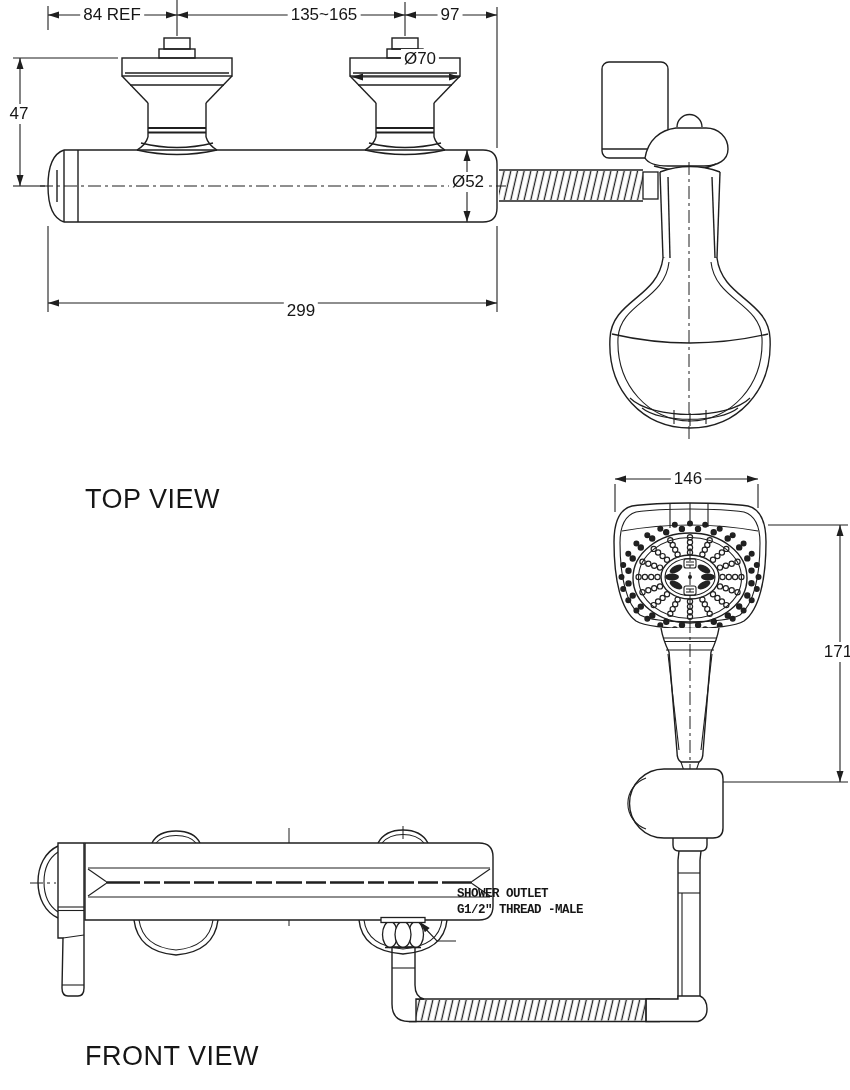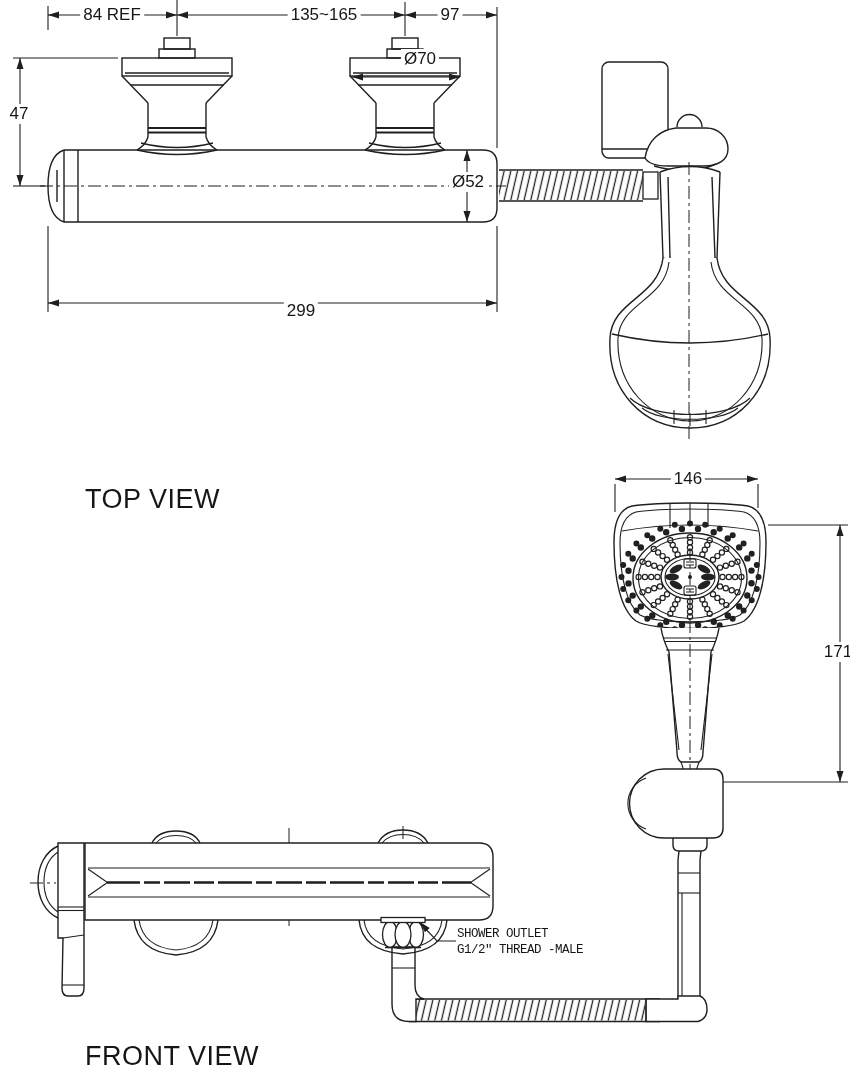"SHOWER OUTLET" div.anno { font-weight: none -> bold; top: 926px -> 886px }
